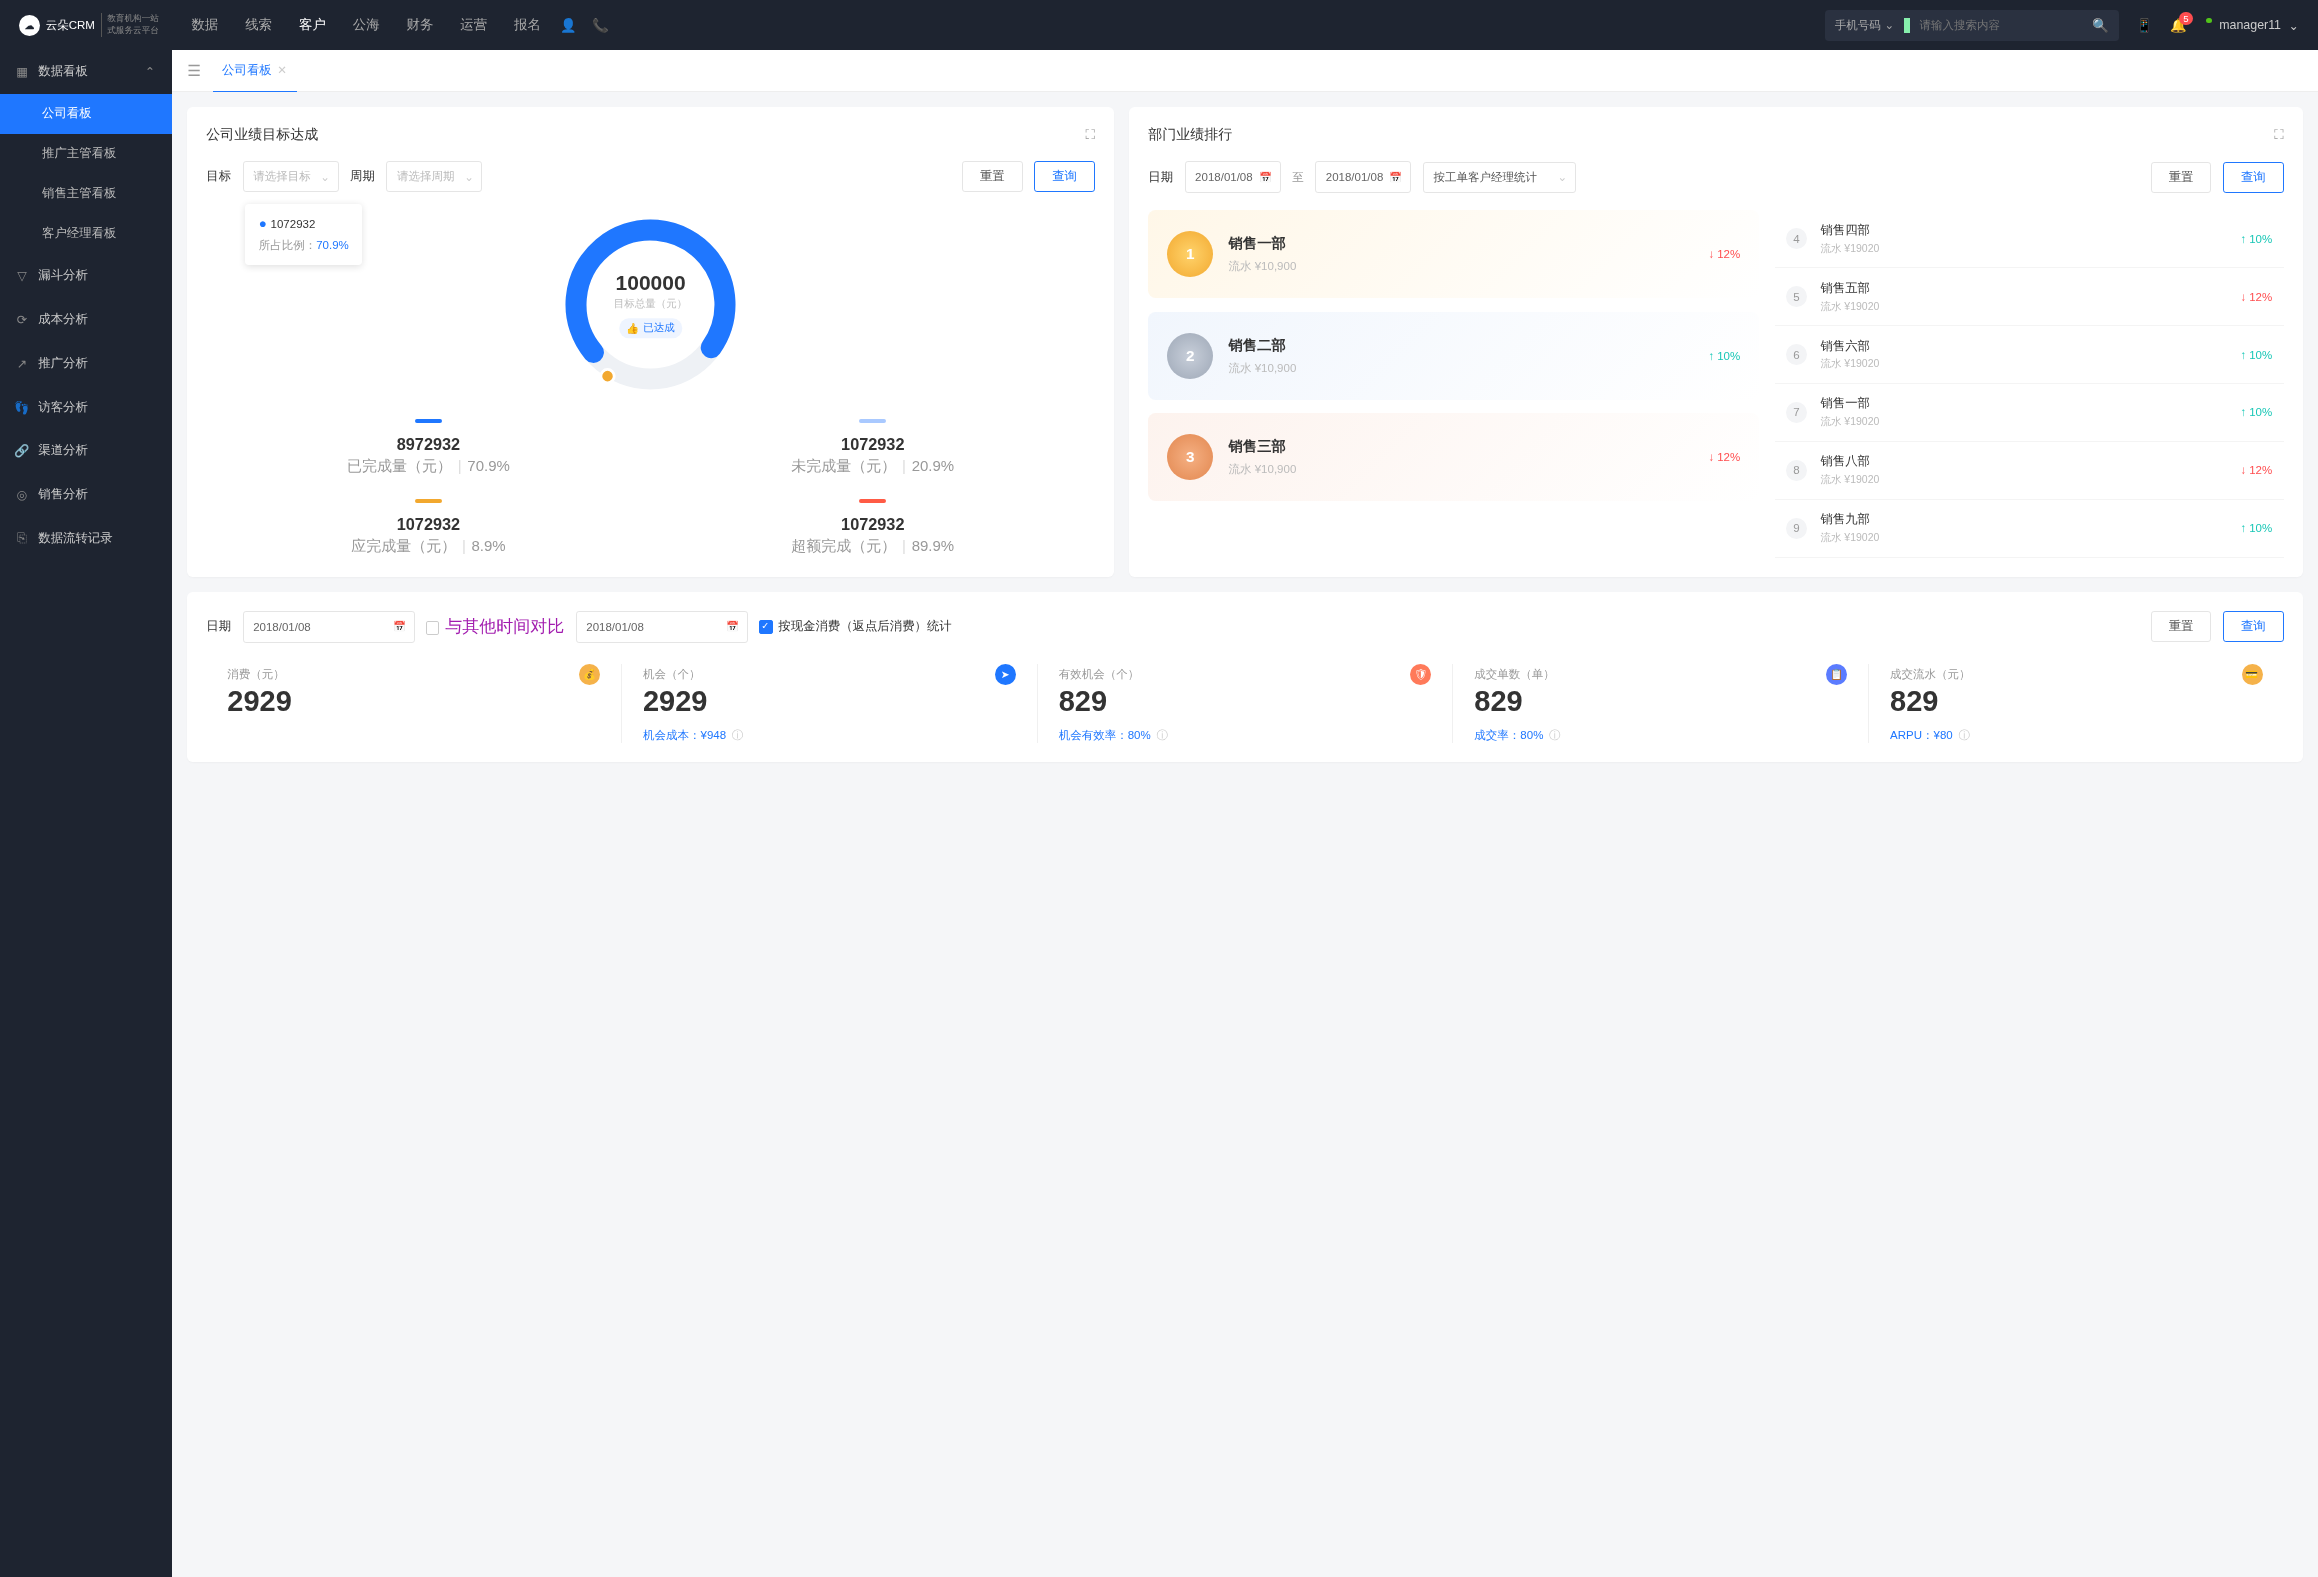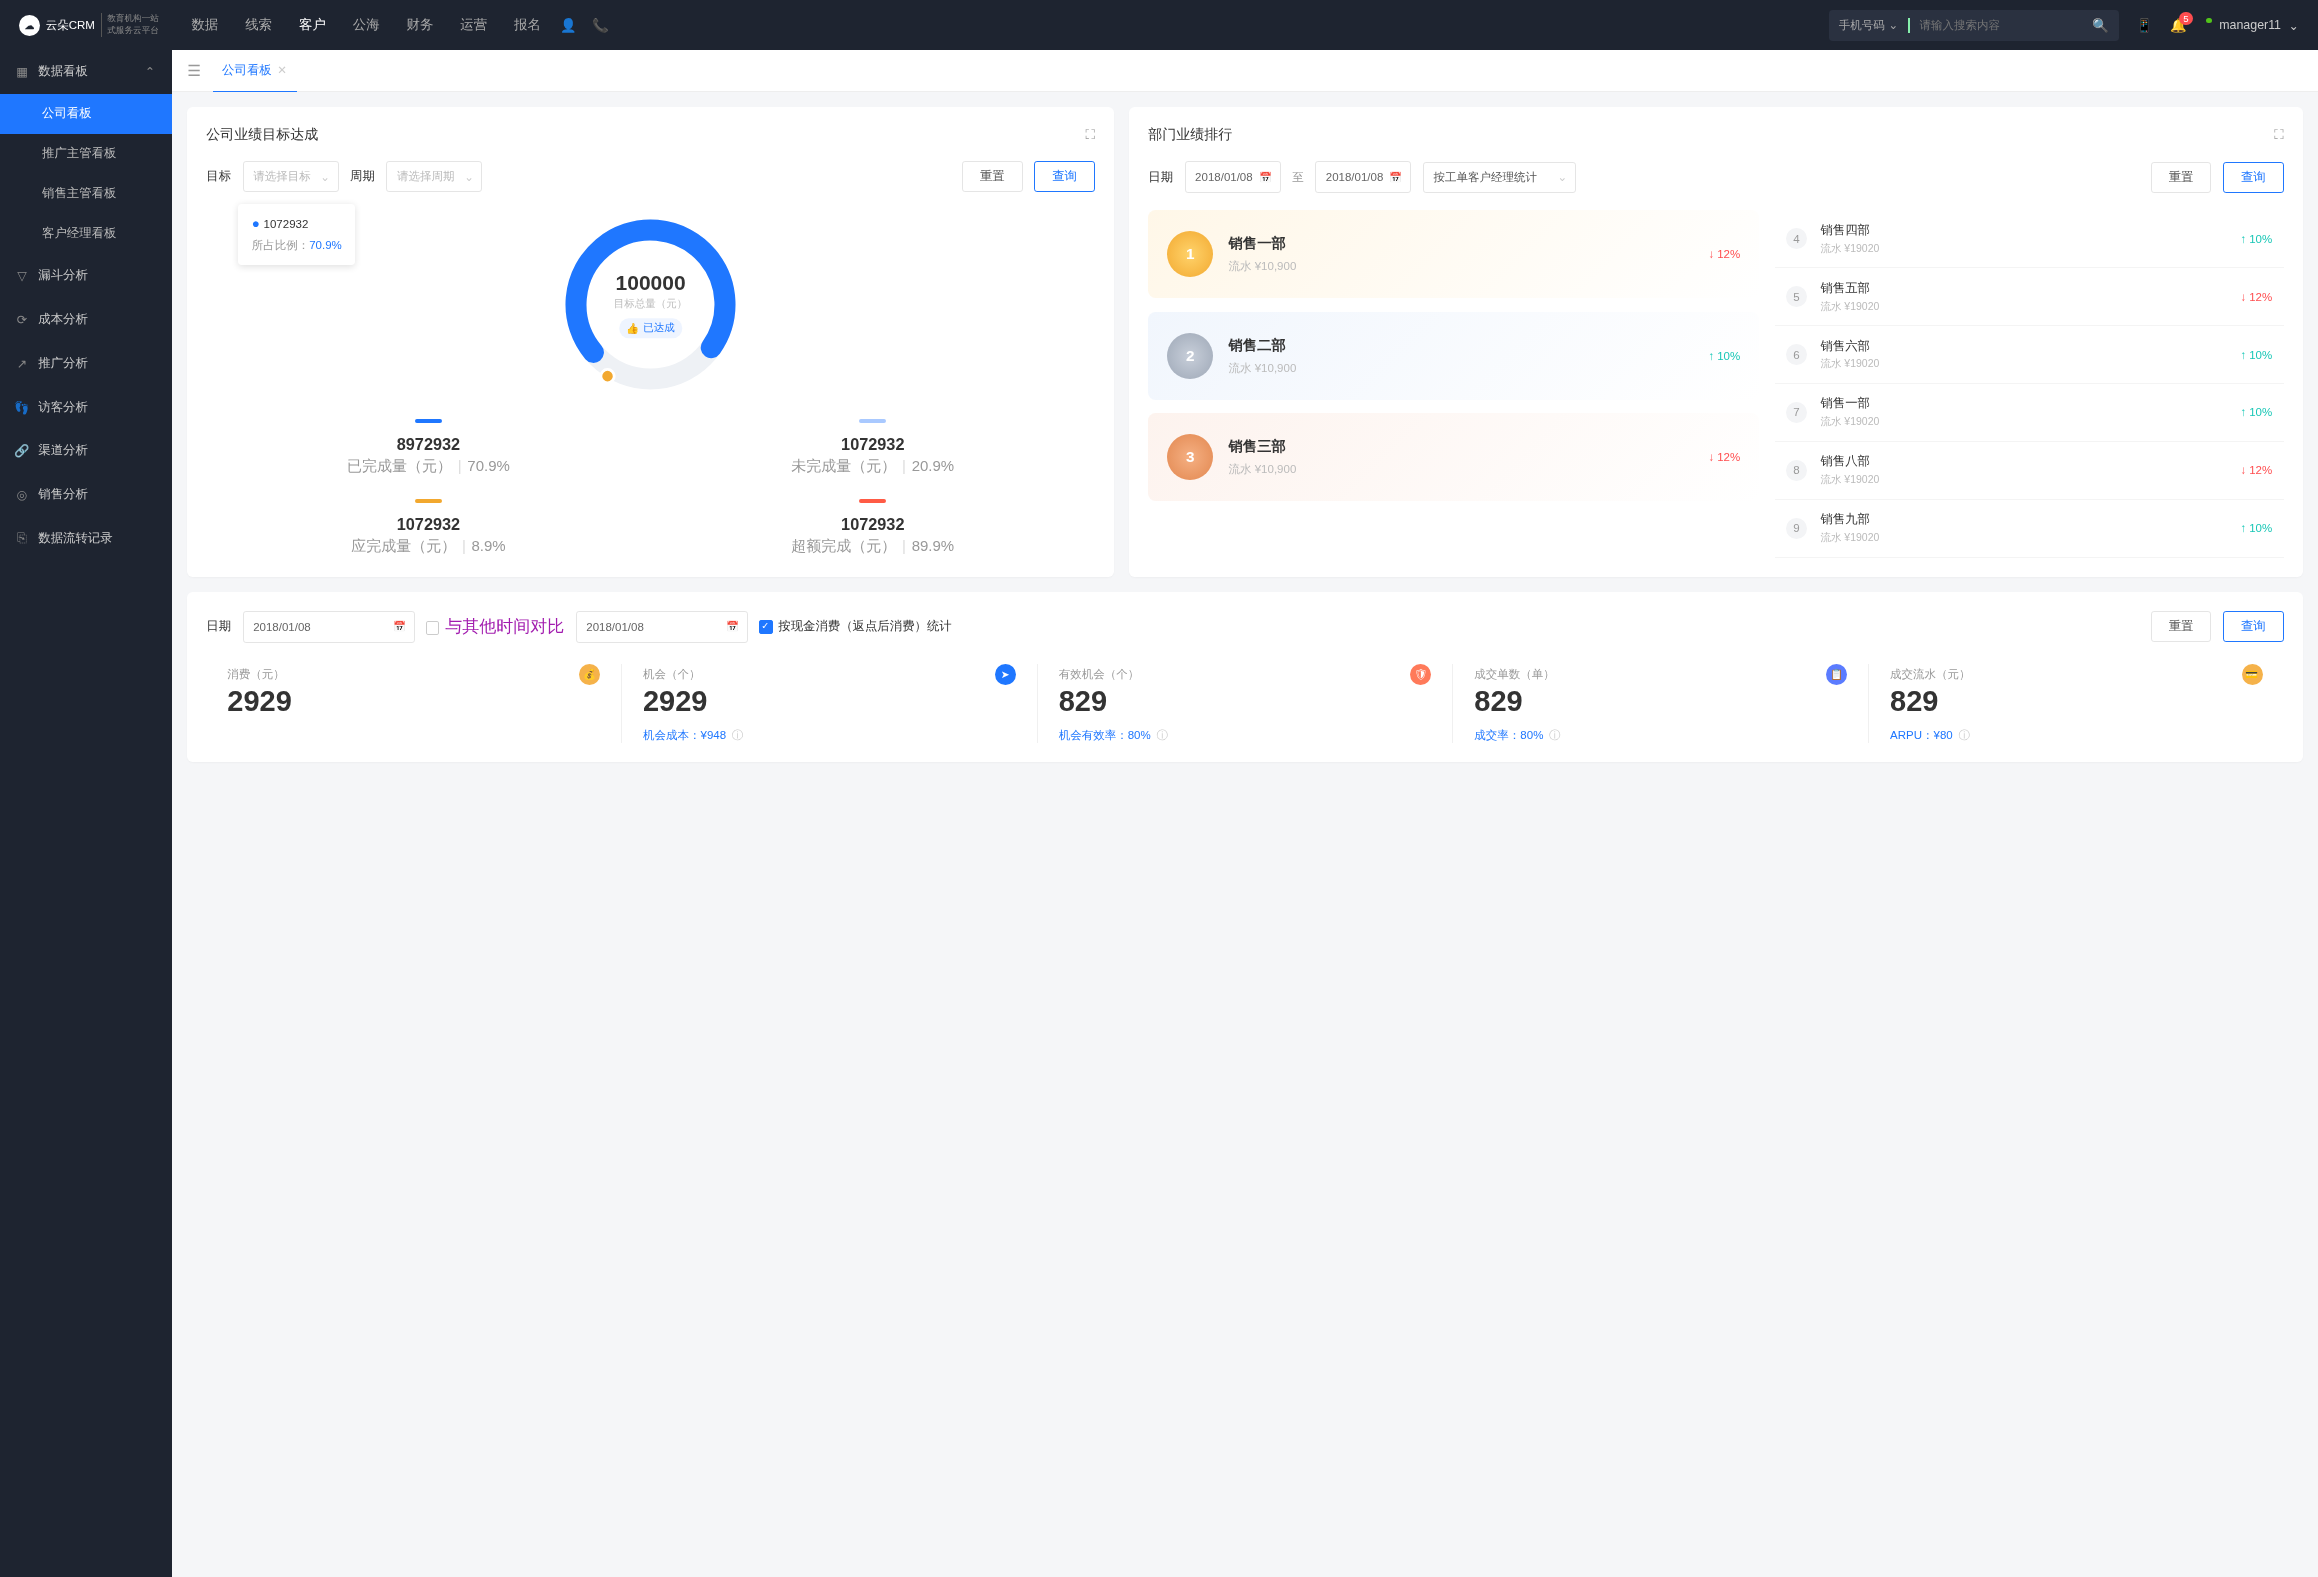"手机号码" .search-sel { border-right: 2px solid #86efac -> 6px solid #86efac }
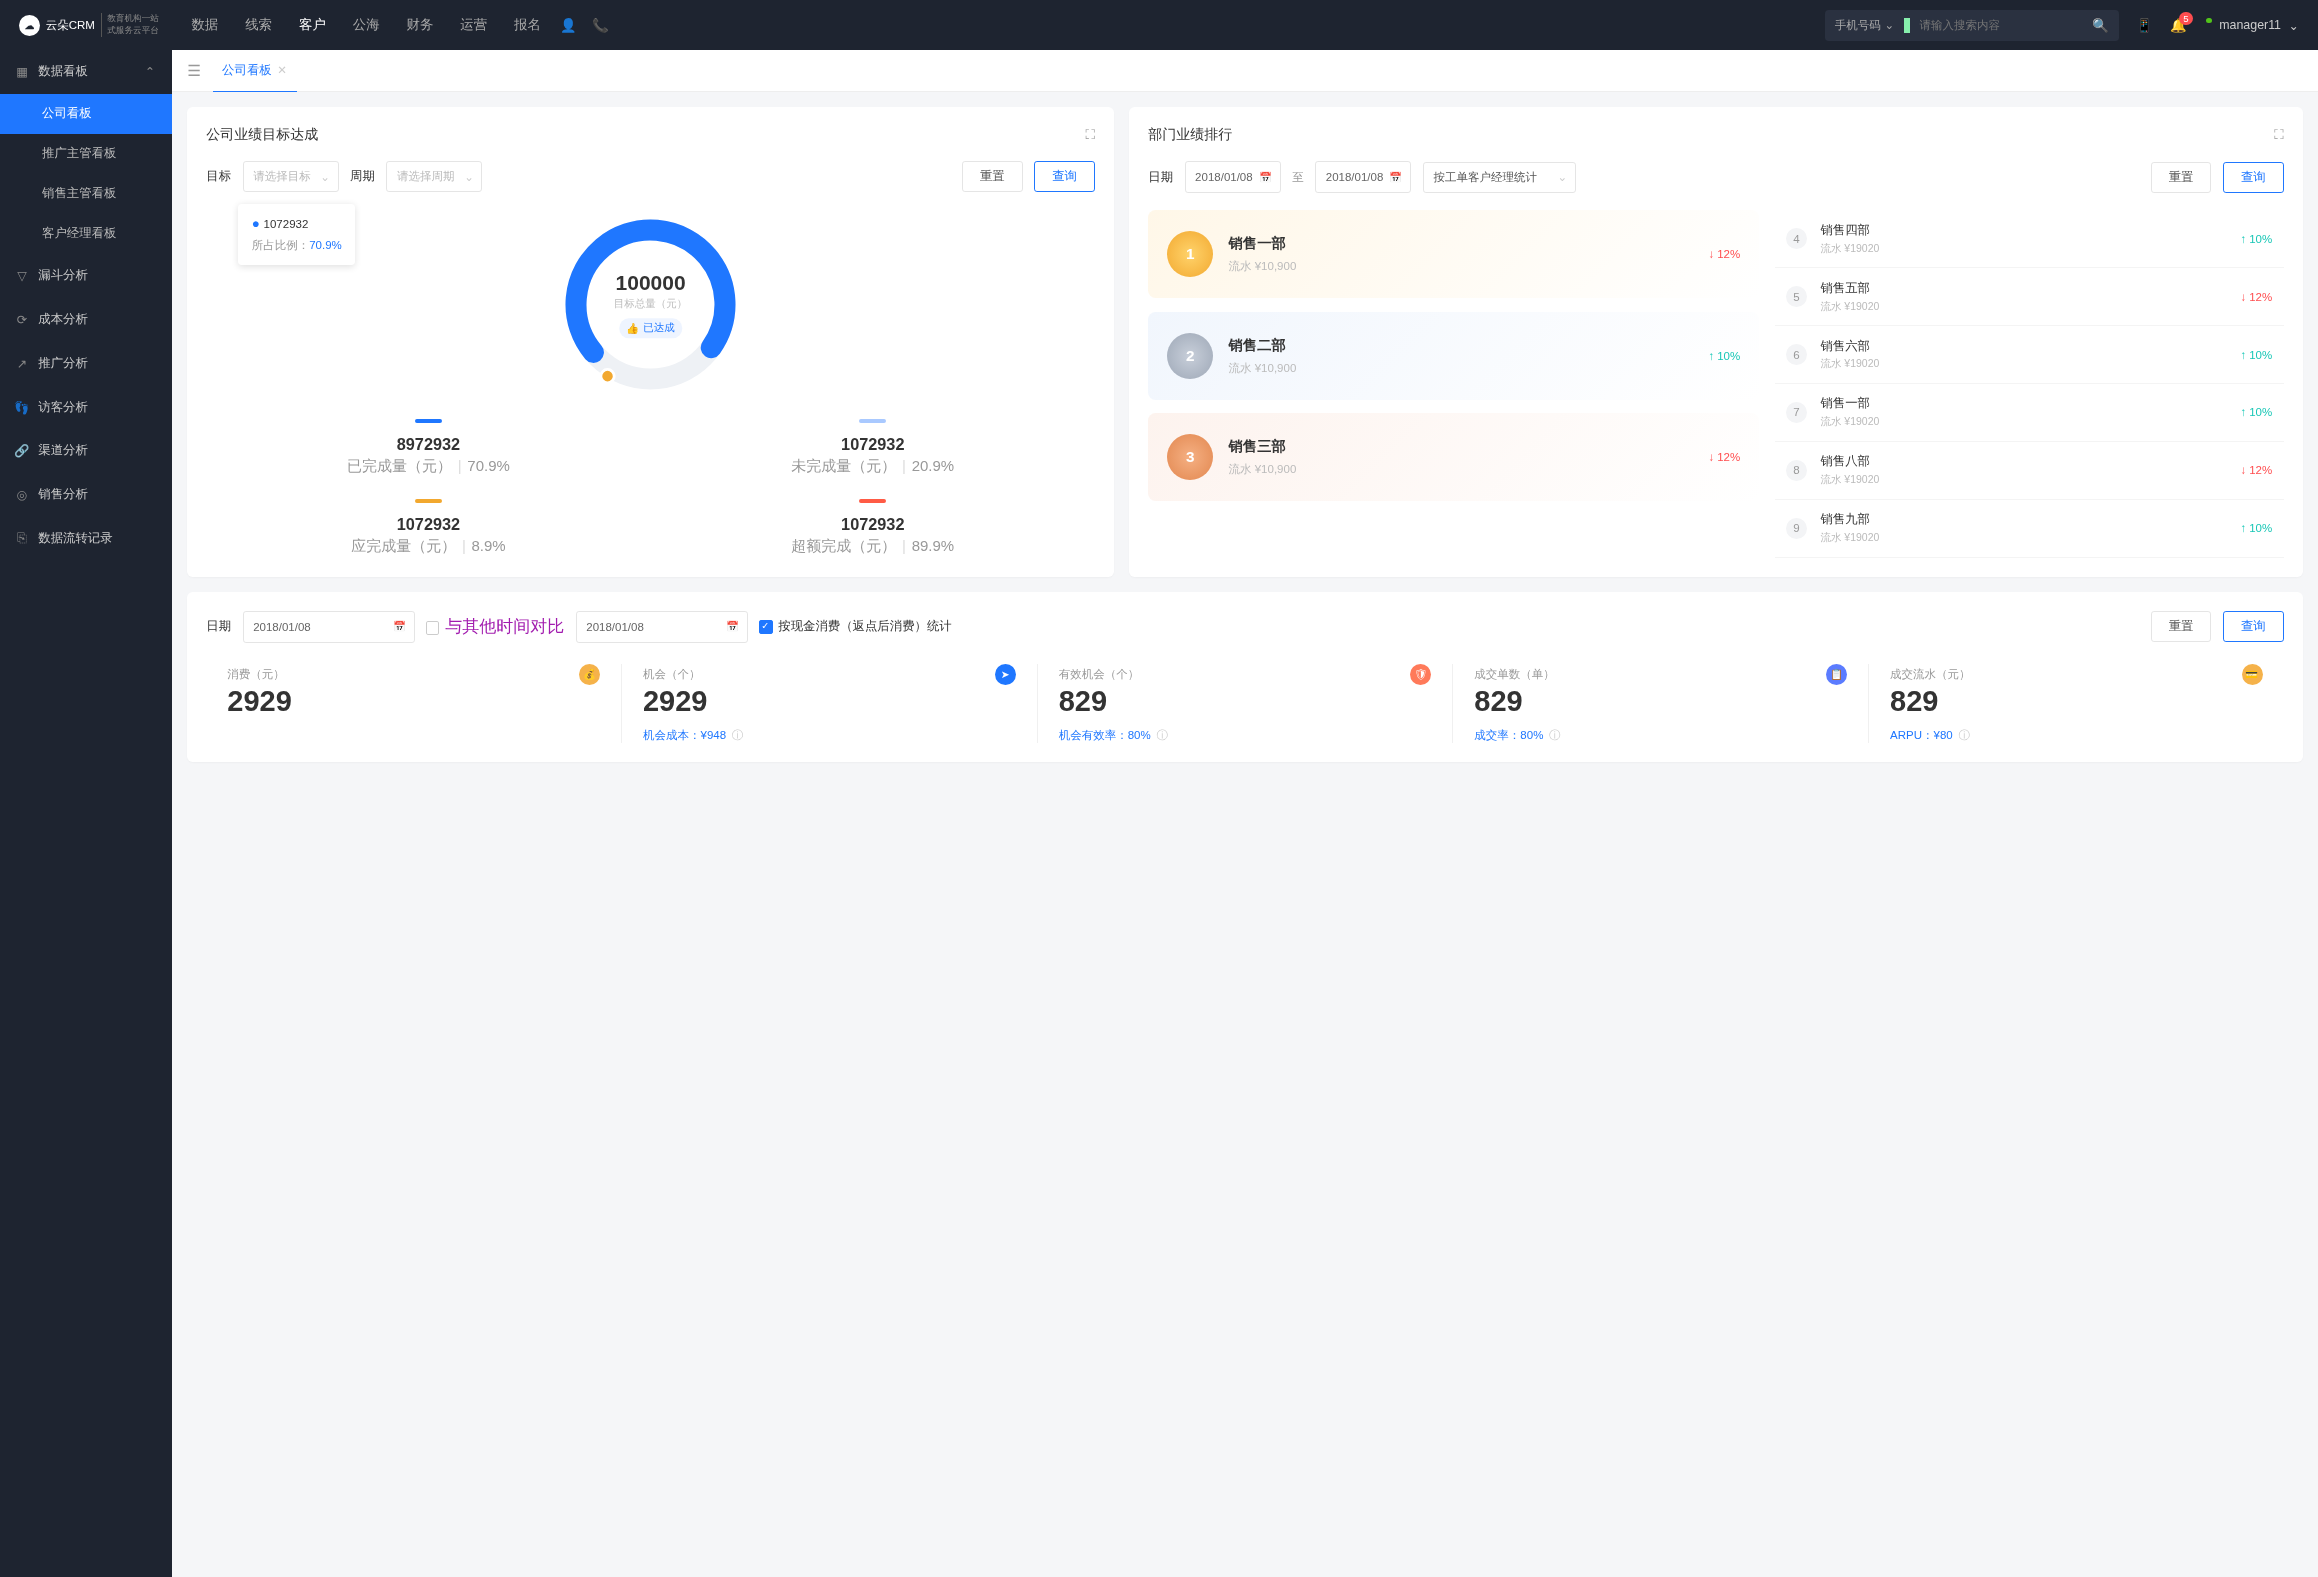"● 1072932" .donut-tip { left: 32px -> 39px }
